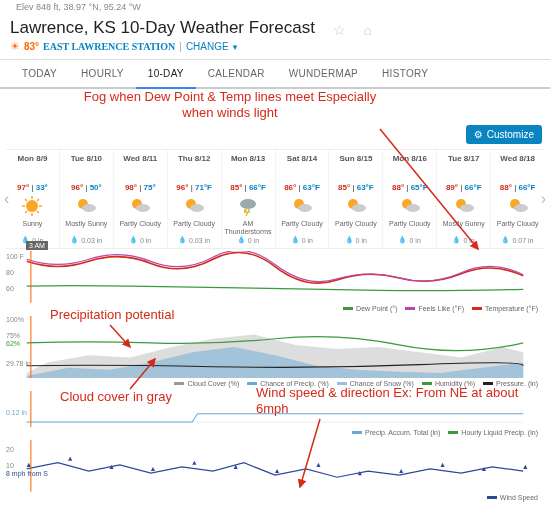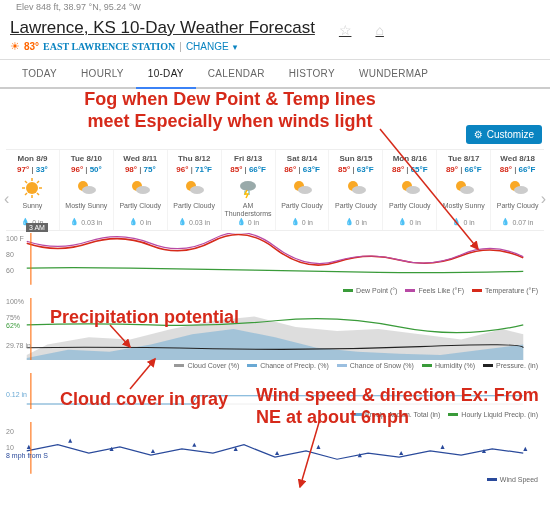"Lawrence, KS 10-Day Weather Forecast" .title-row { gap: 24px -> 18px; text-decoration: underline -> none }
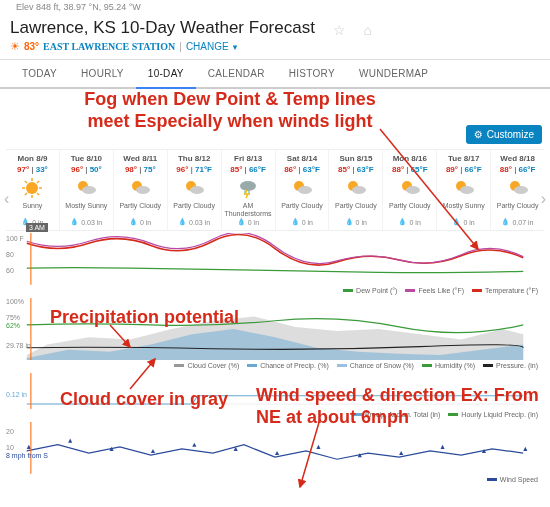"HISTORY" div.tab { order: before "WUNDERMAP" -> after "WUNDERMAP" }
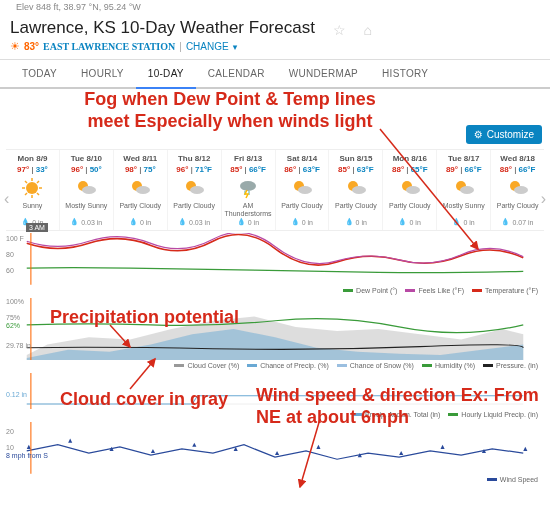"Fog when Dew Point &" .annot { font-size: 18px -> 13px; font-weight: bold -> none }
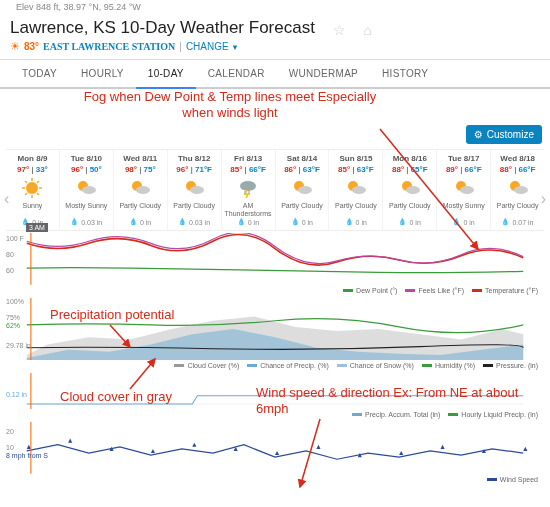"Mon 8/9" .day-date { margin-bottom: 2px -> 20px }
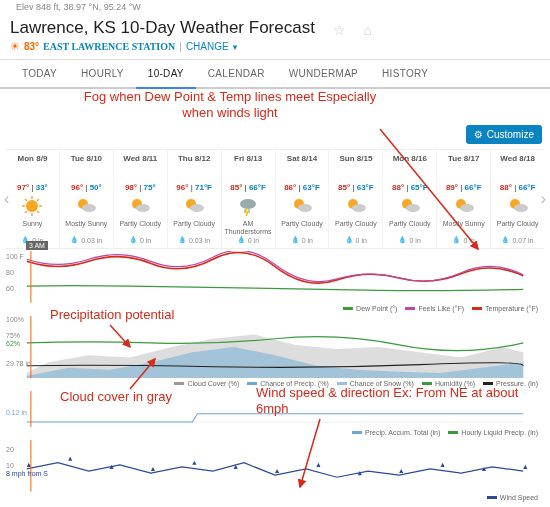"Fri 8/13" div.day-date { text: Fri -> Mon }
